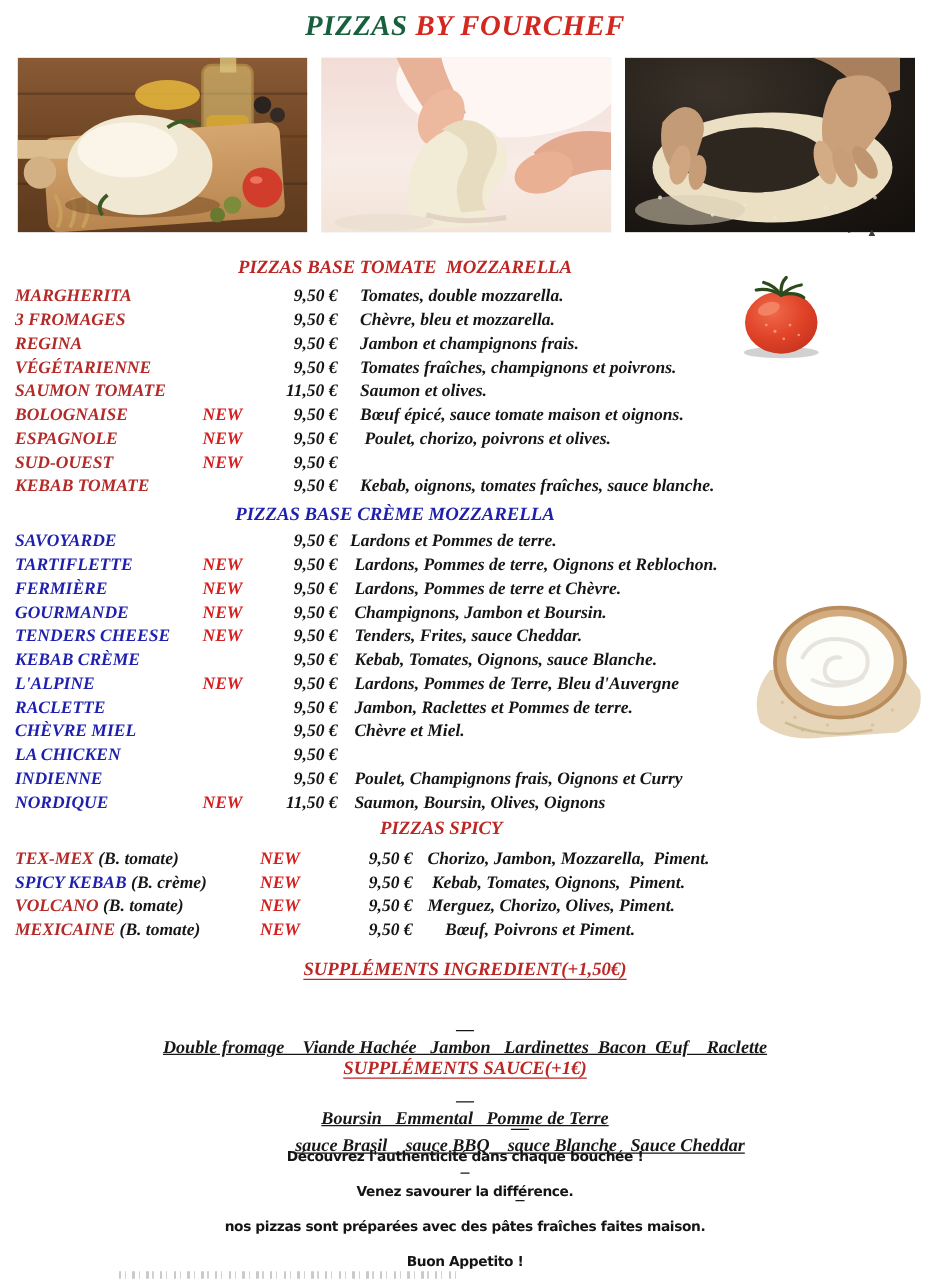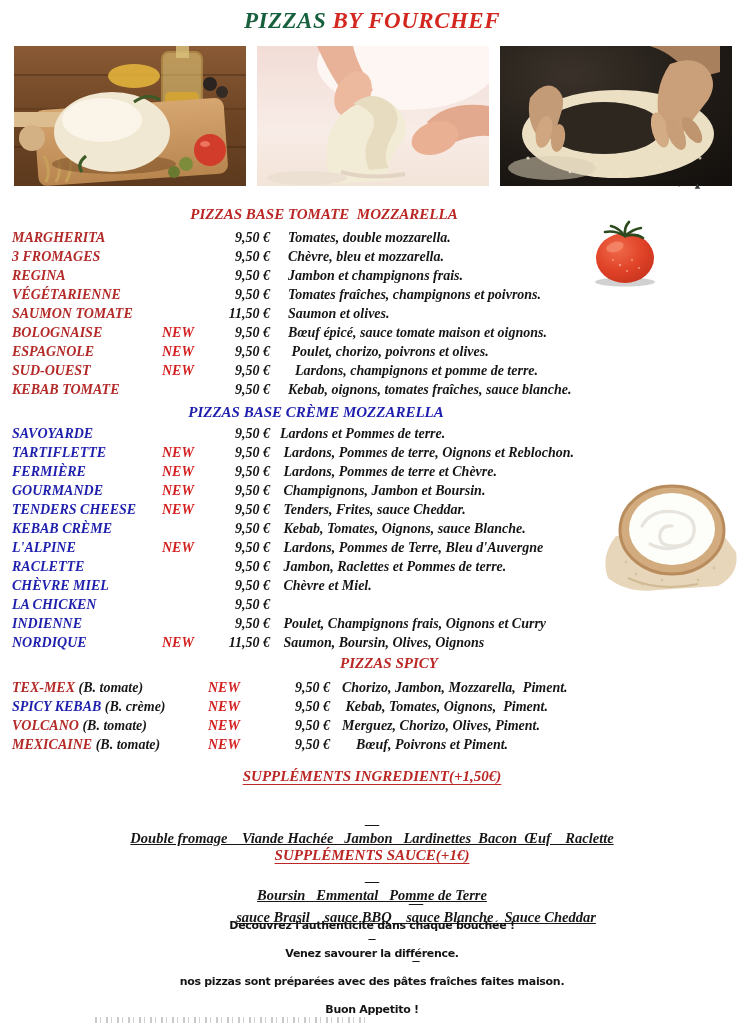"Lardons, champignons et pomme de" span.cell { html: <span> Lardons, champignons et pomme de terre.</span> -> none }
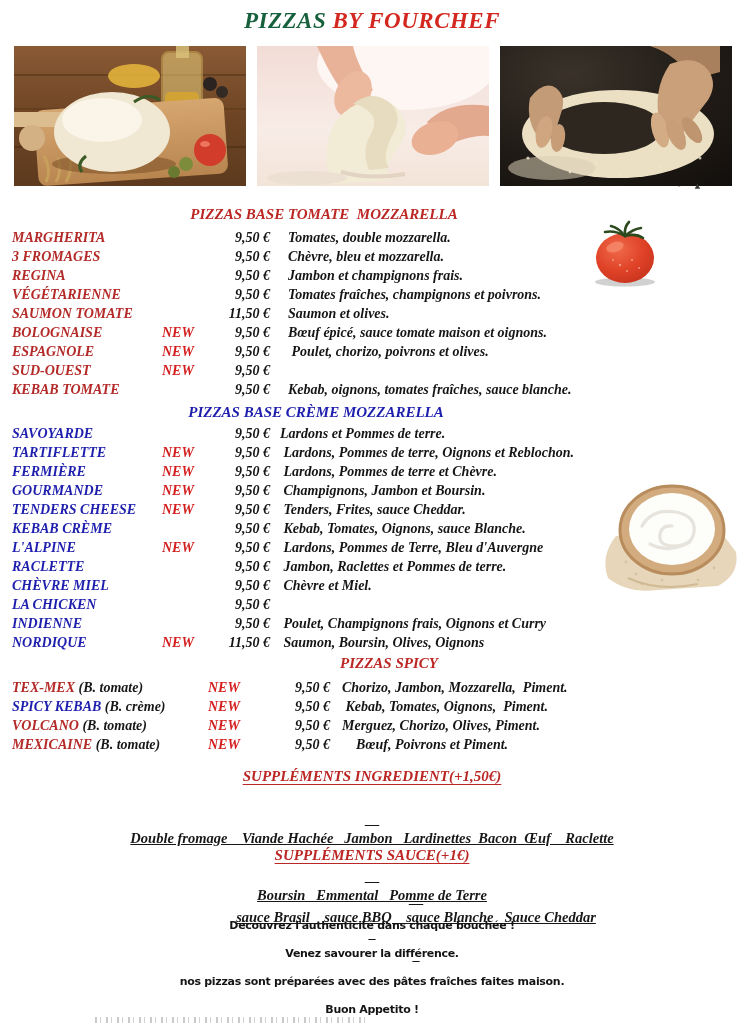"PIZZAS SPICY" div.sec-head { padding-left: 36px -> none }
